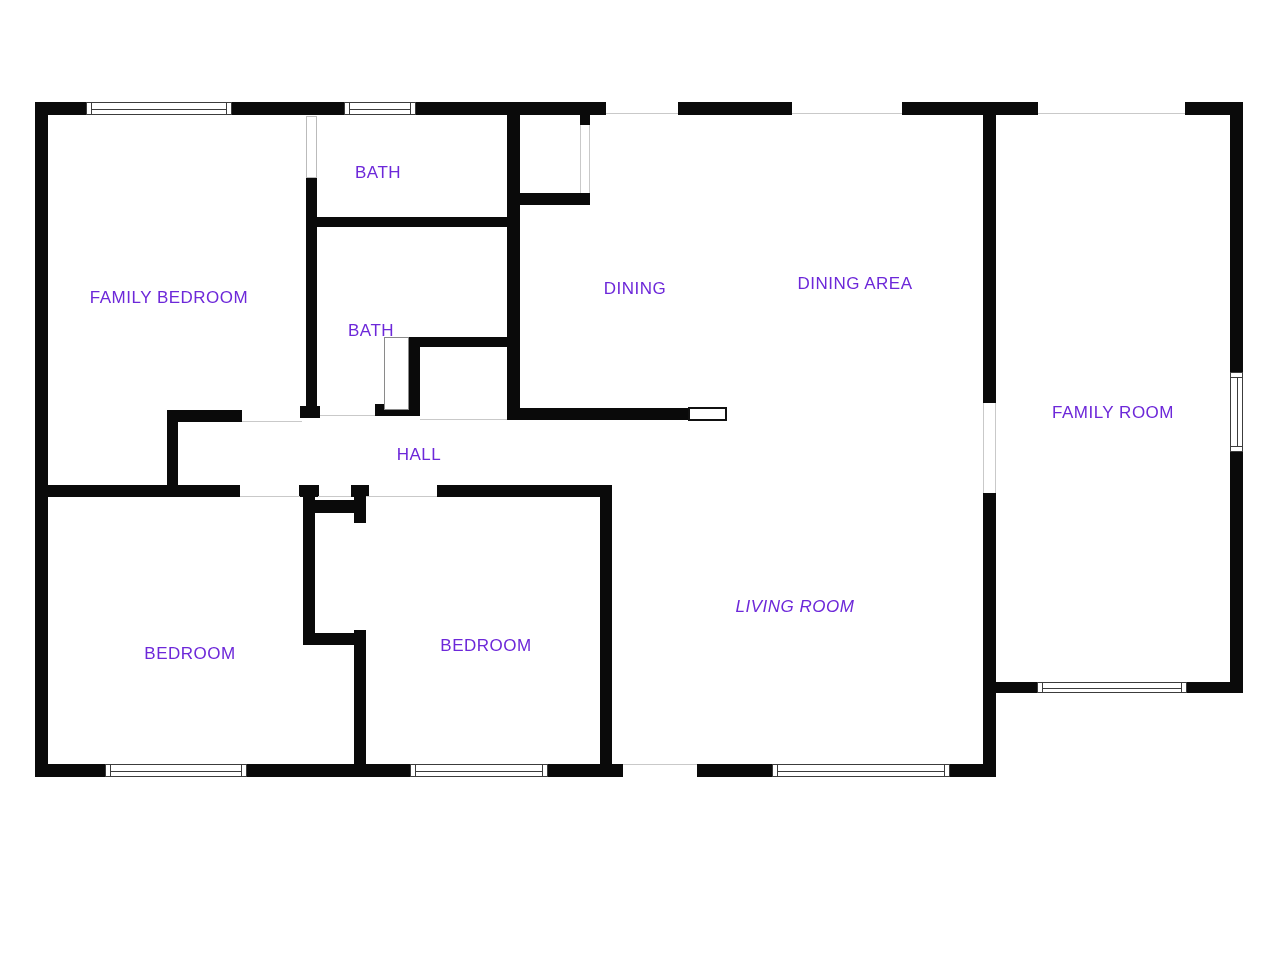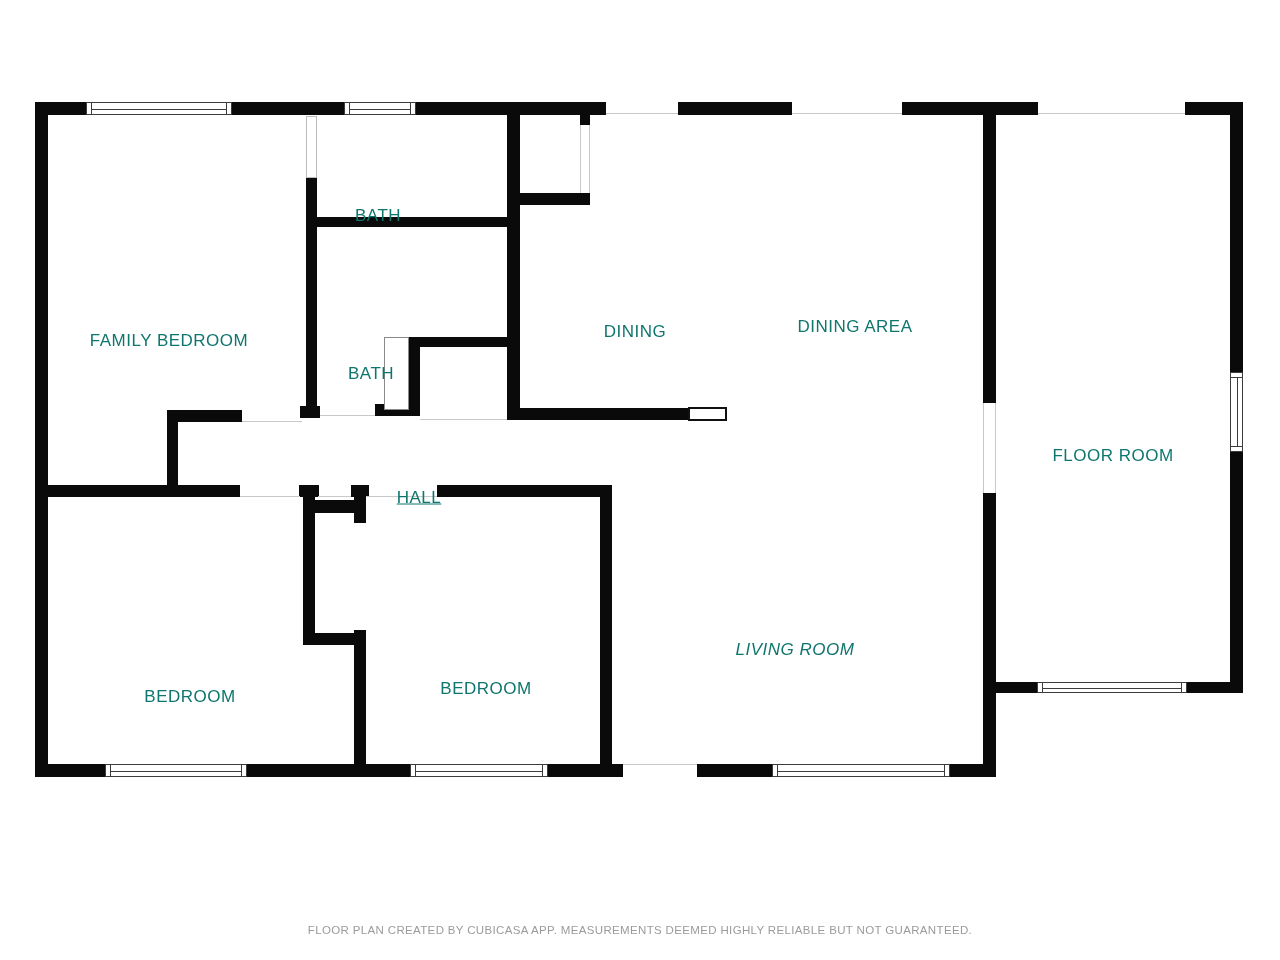"BATH" .room-label { color: #0f766e -> #6d28d9; margin-top: 43px -> none }
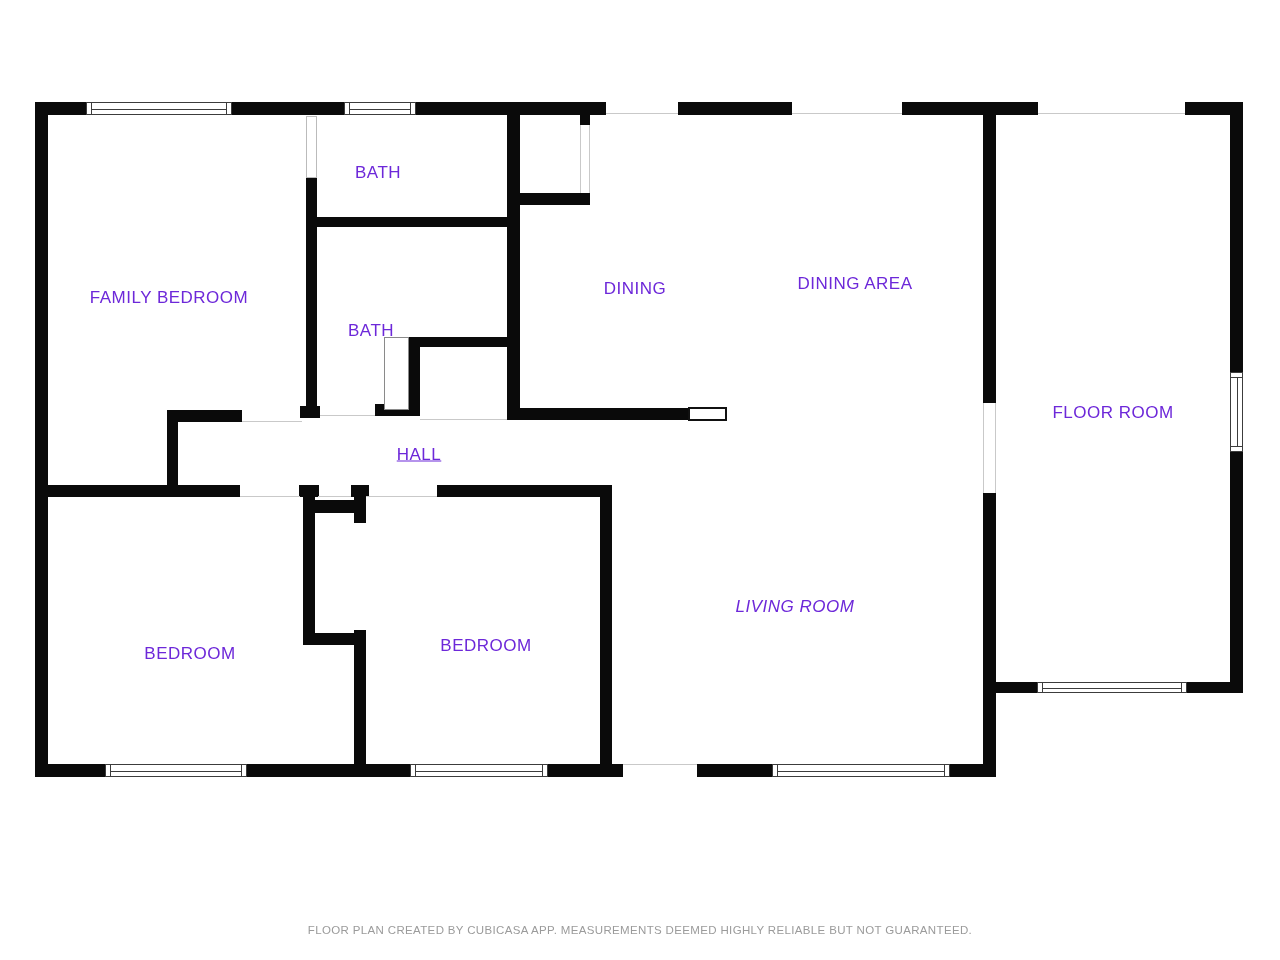"FLOOR ROOM" span.room-label { text: FLOOR -> FAMILY }
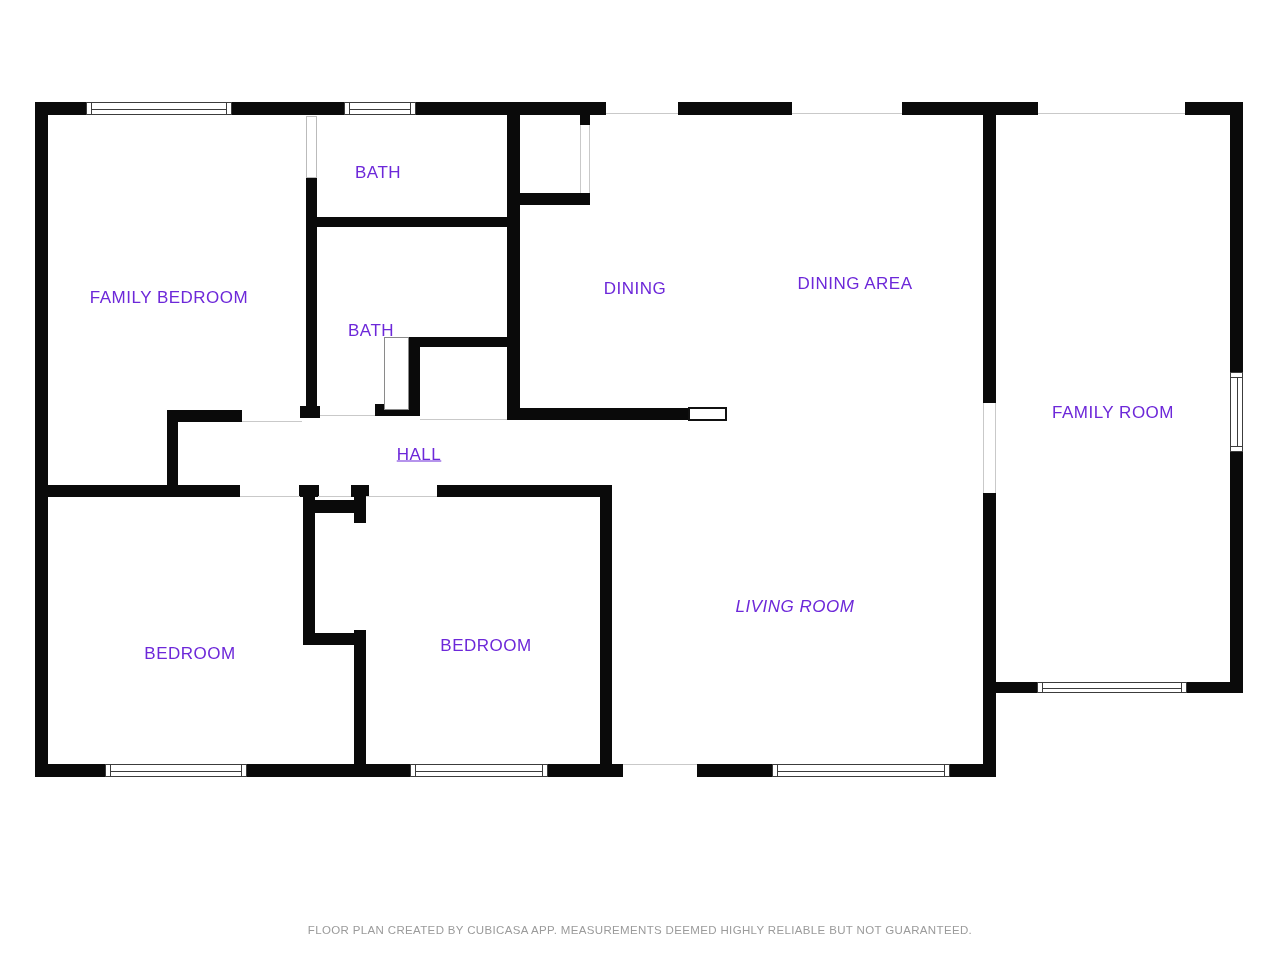"HALL" span.room-label { text-decoration: underline -> none }
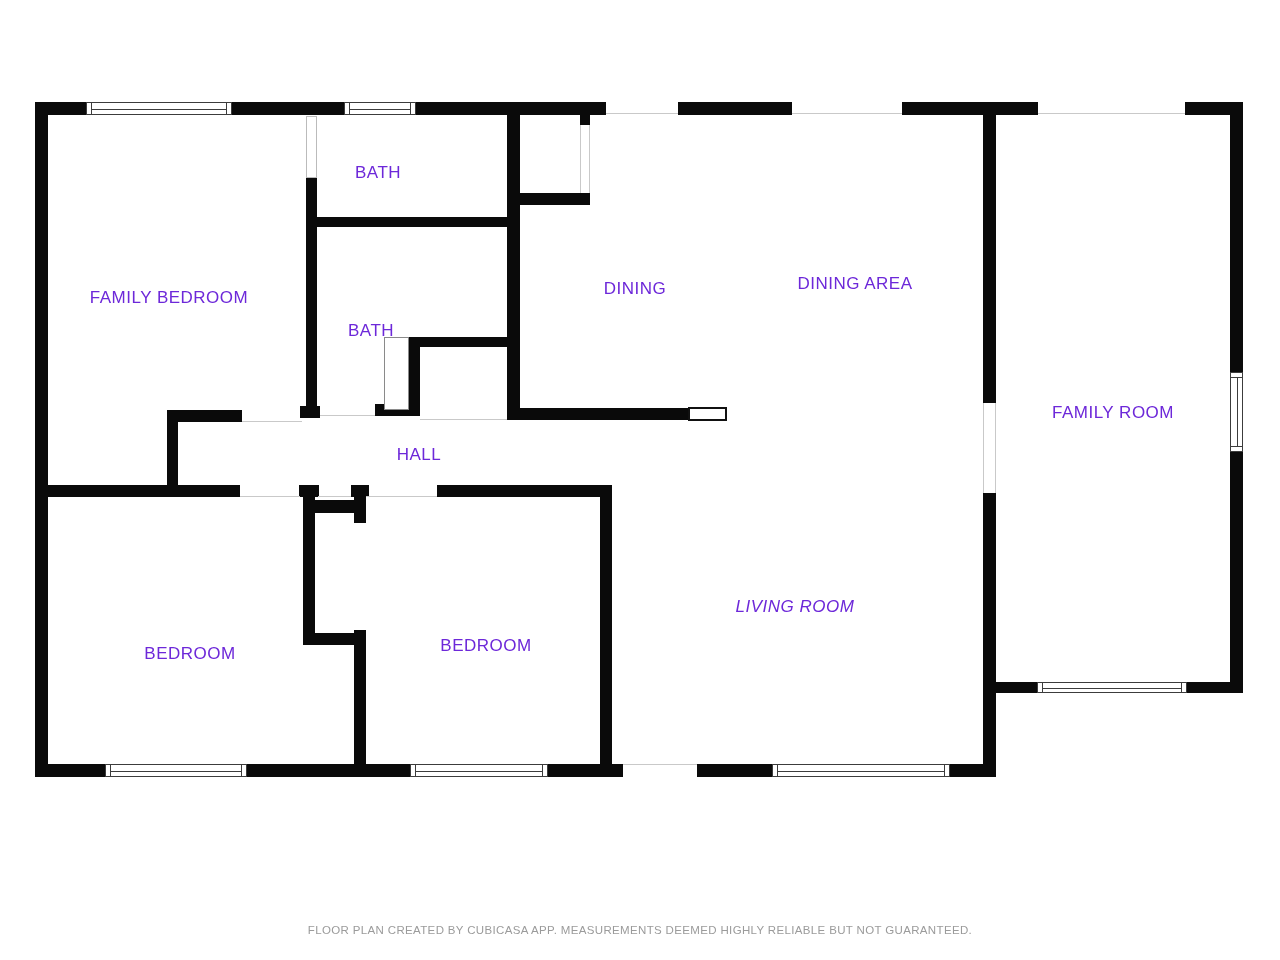"FLOOR PLAN CREATED BY CUBICASA" div.footer-note { html: <div>FLOOR PLAN CREATED BY CUBICASA APP. MEASUREMENTS DEEMED HIGHLY RELIABLE BUT NOT GUARANTEED.</div> -> none }
